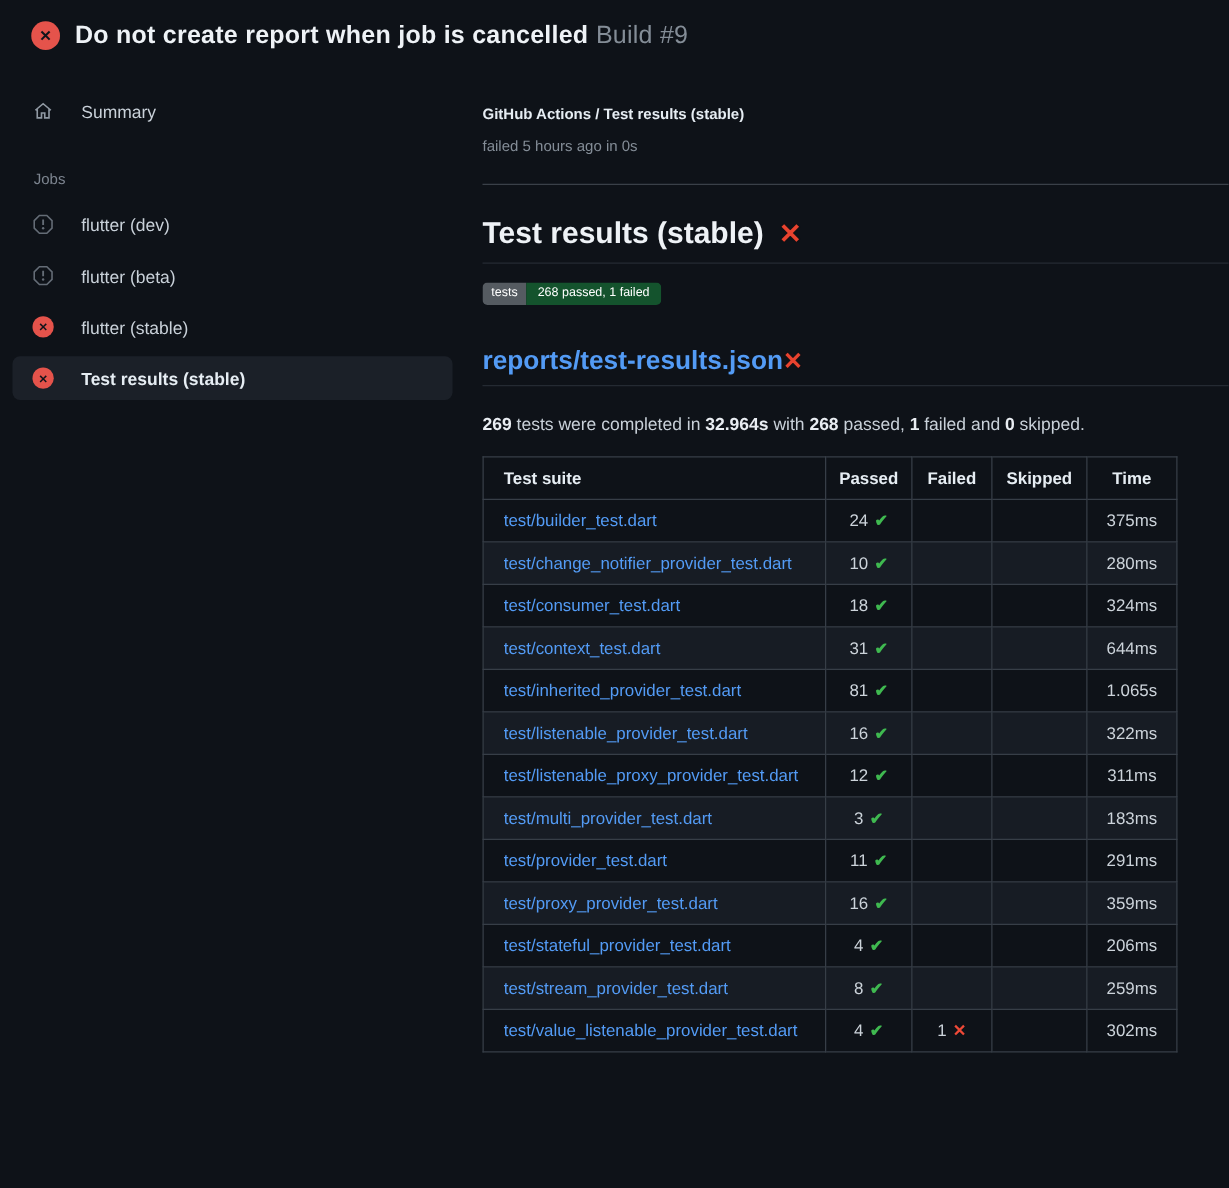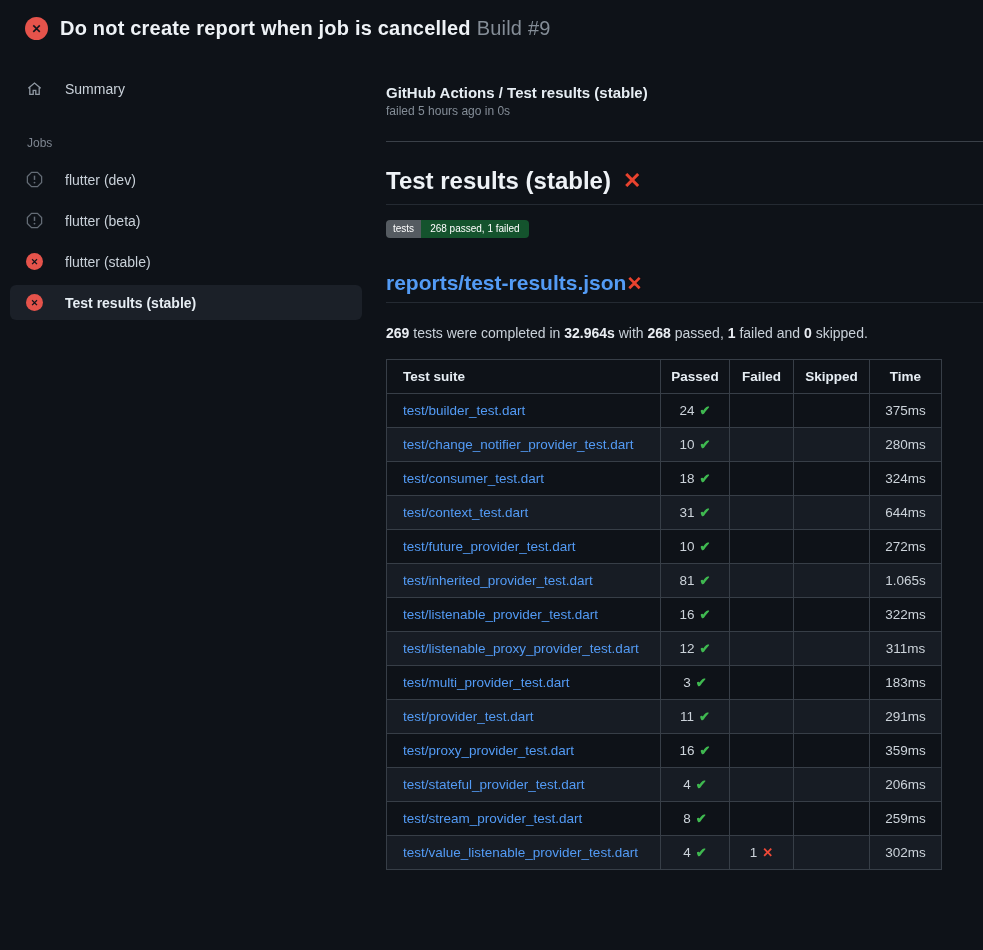"GitHub Actions / Test results" .check-title { font-size: 15px -> 12px }
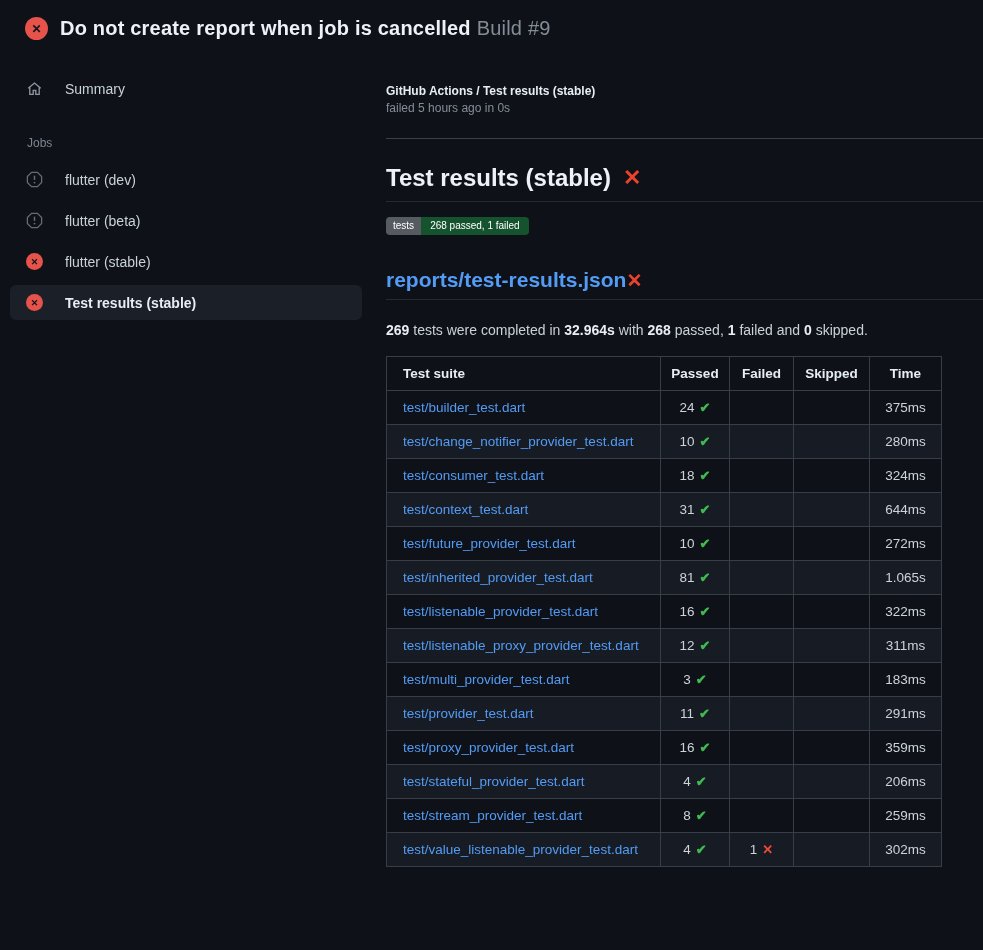"failed 5 hours ago in" .check-sub { margin-top: 3px -> 12px }
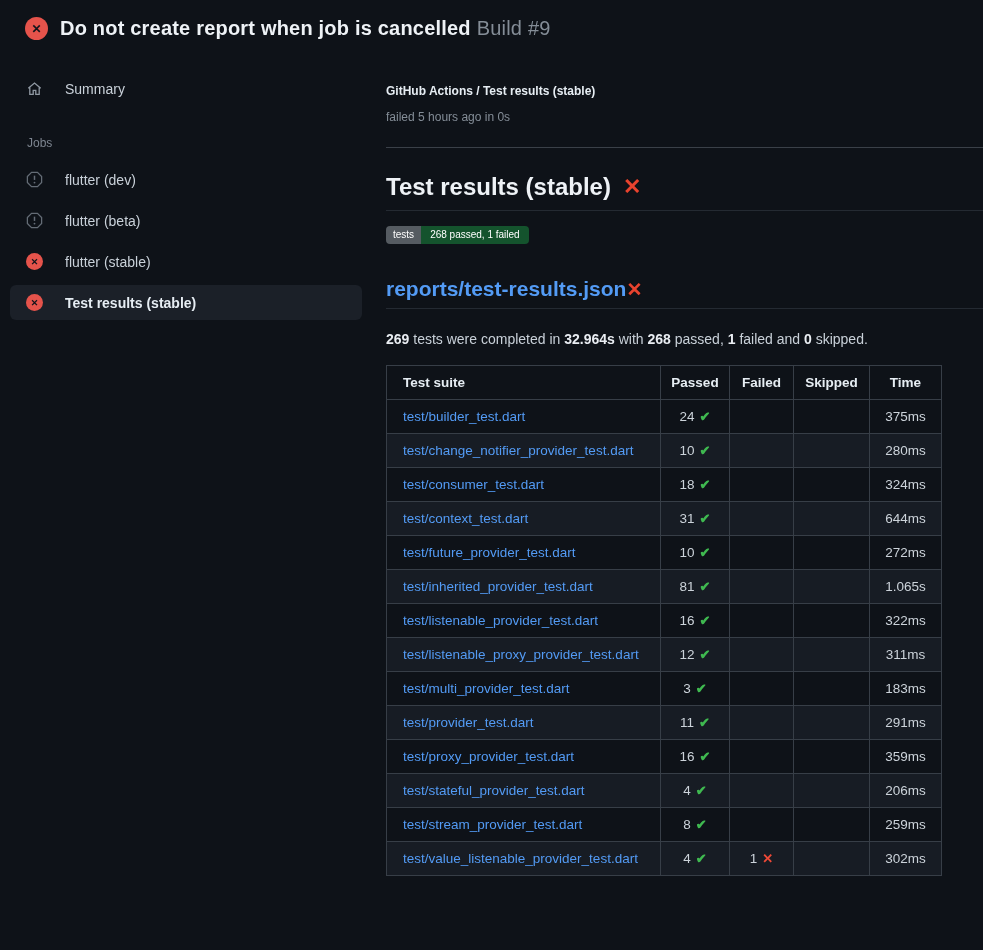"test/future_provider_test.dart" tr { html: <tr> <td><a>test/future_provider_test.dart</a></td> <td><span>10</span><span>✔</span></td> <td></td> <td></td> <td>272ms</td> </tr> -> none }
